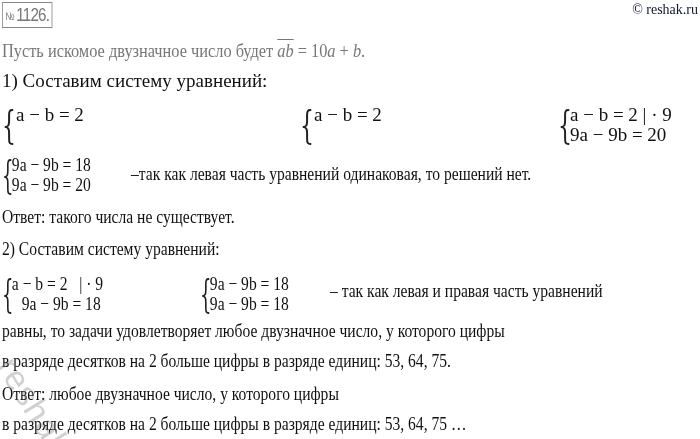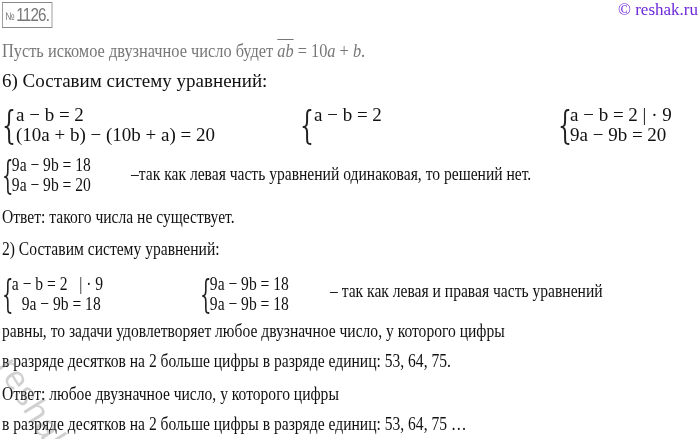"© reshak.ru" .copyright { color: #6d28d9 -> #0f172a; font-size: 17px -> 14px }
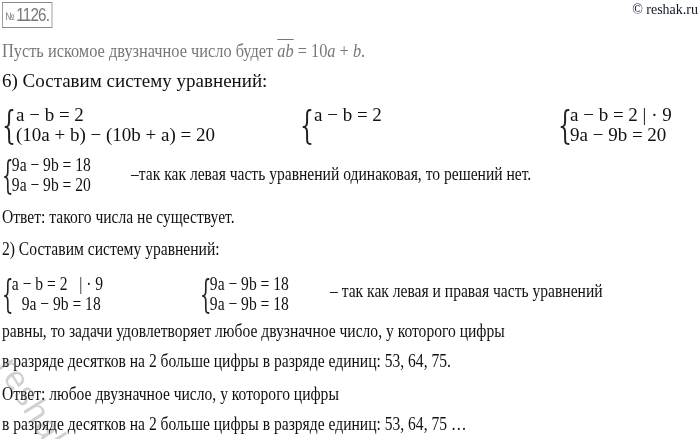"6) Составим систему уравнений:" div.abs { text: 6 -> 1 }
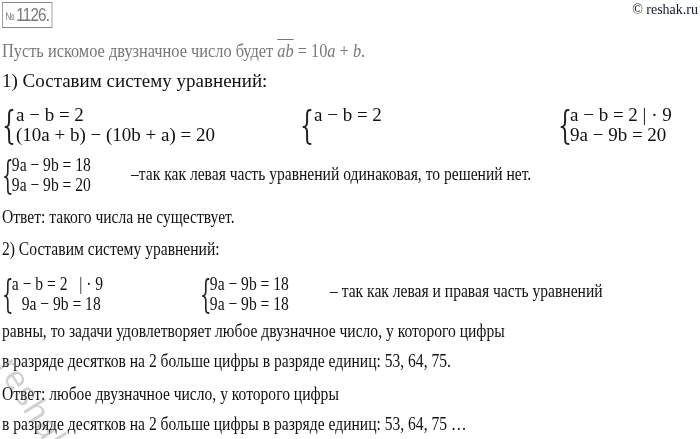"(10a + b) − (10b" div.row { html: <div>(10a + b) − (10b + a) = 20</div> -> none }
